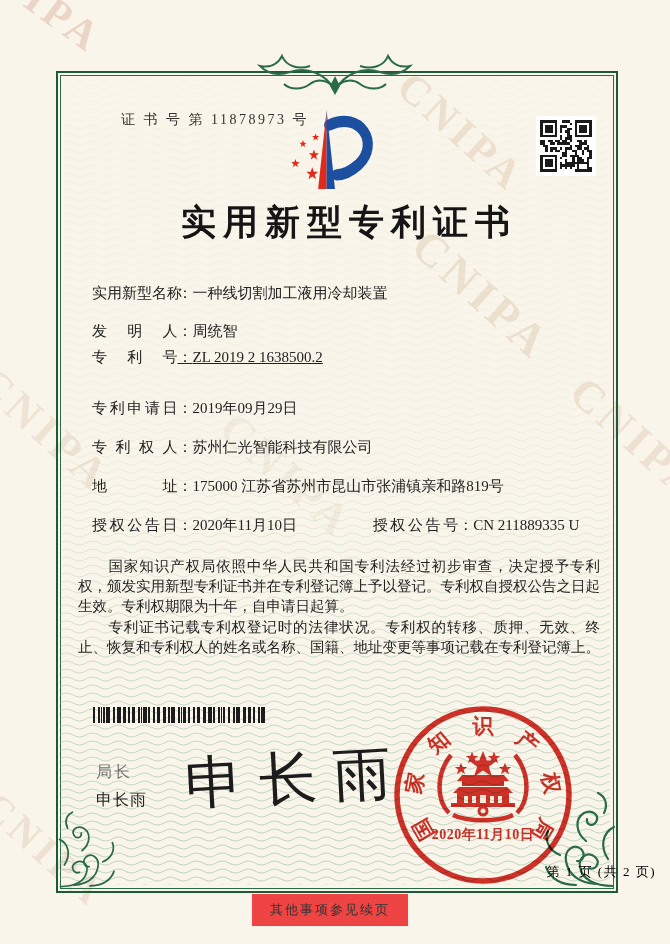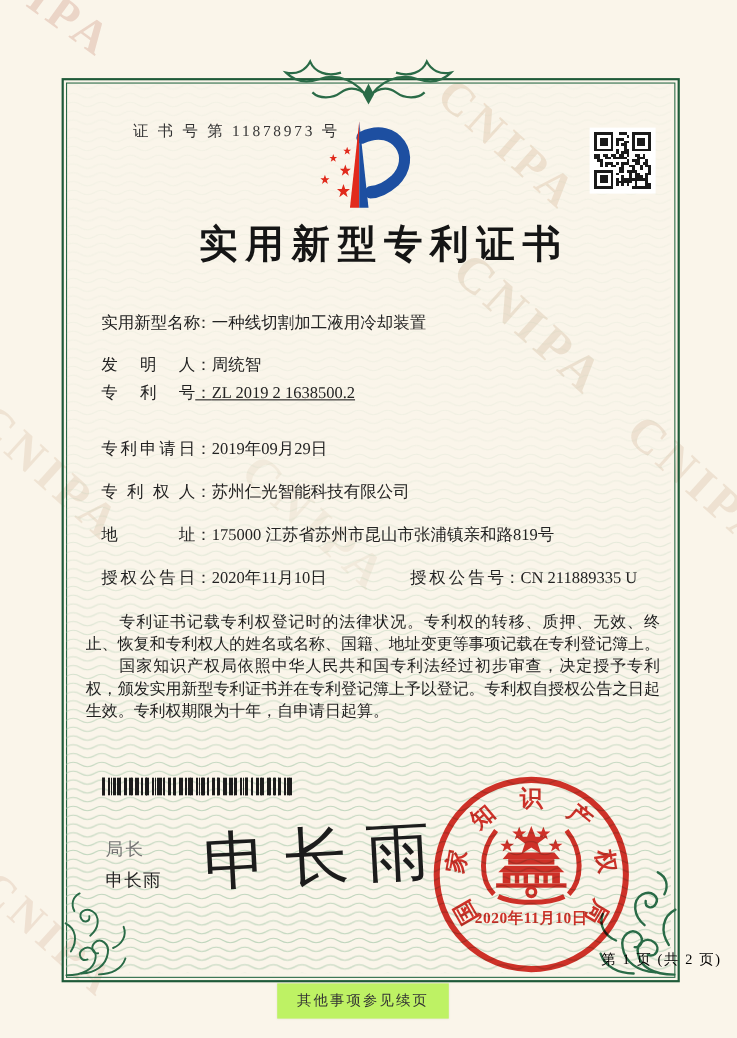"专利证书记载专利权登记时的法律状况。专利权的转移、质押、无效、终止、恢复和专利权" p { order: before "国家知识产权局依照中华人民共和国专利法经过初步审查，决定授予专利权，颁发实用新型" -> after "国家知识产权局依照中华人民共和国专利法经过初步审查，决定授予专利权，颁发实用新型" }
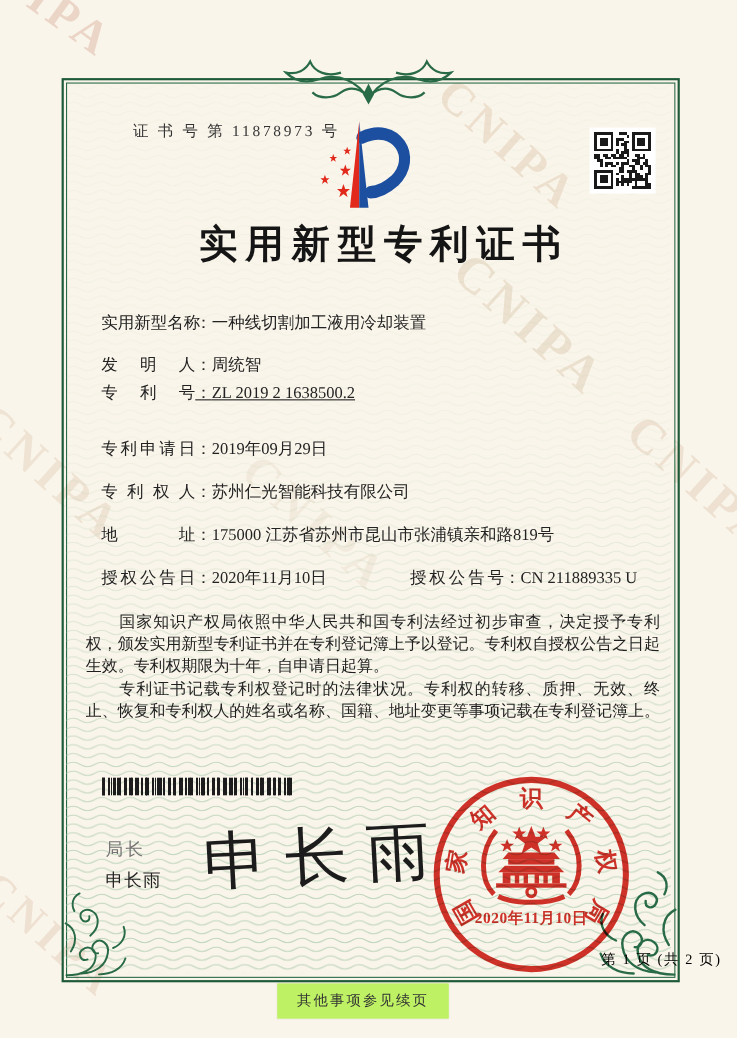"其他事项参见续页" .note { background: #bef264 -> #ef4444 }
